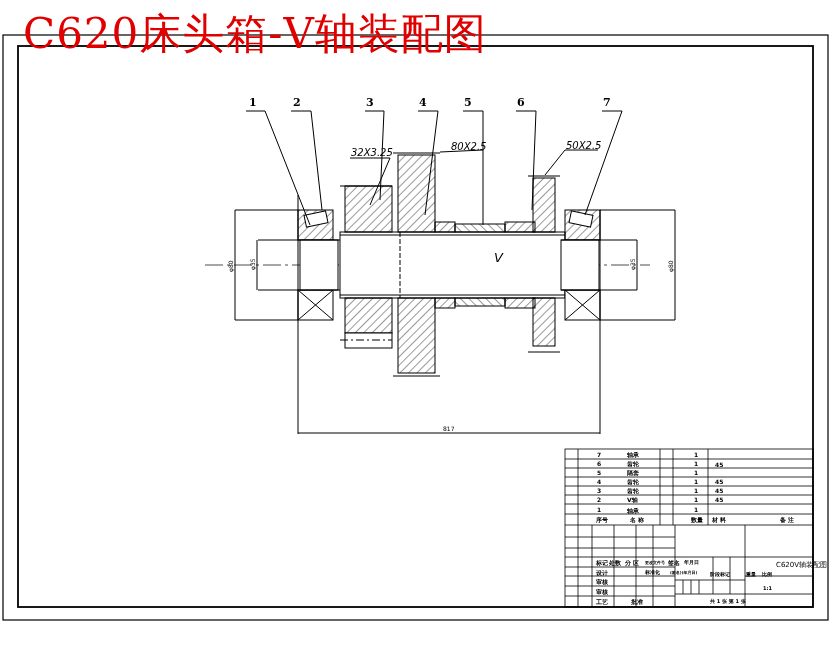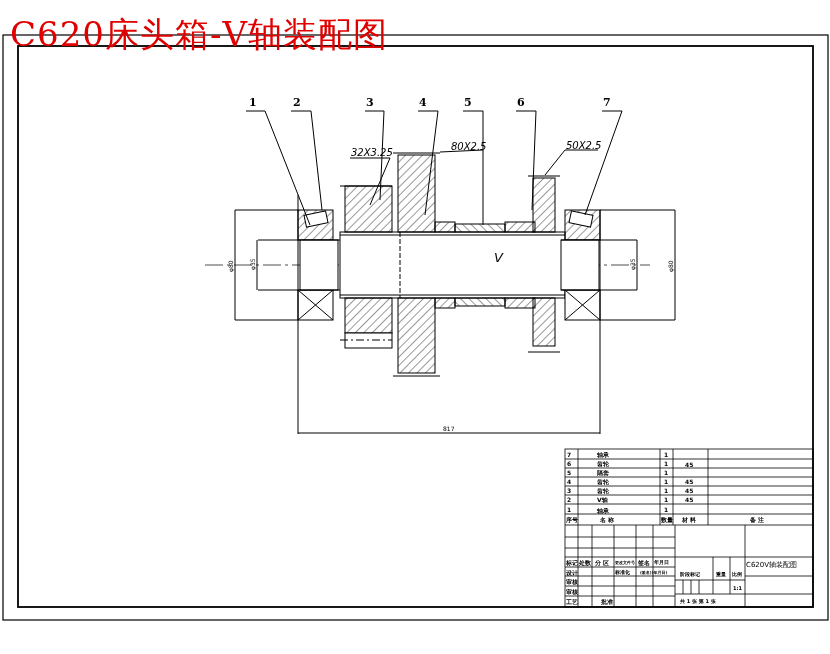"C620床头箱-V轴装配图" #title { font-size: 34px -> 42px; left: 10px -> 23px }
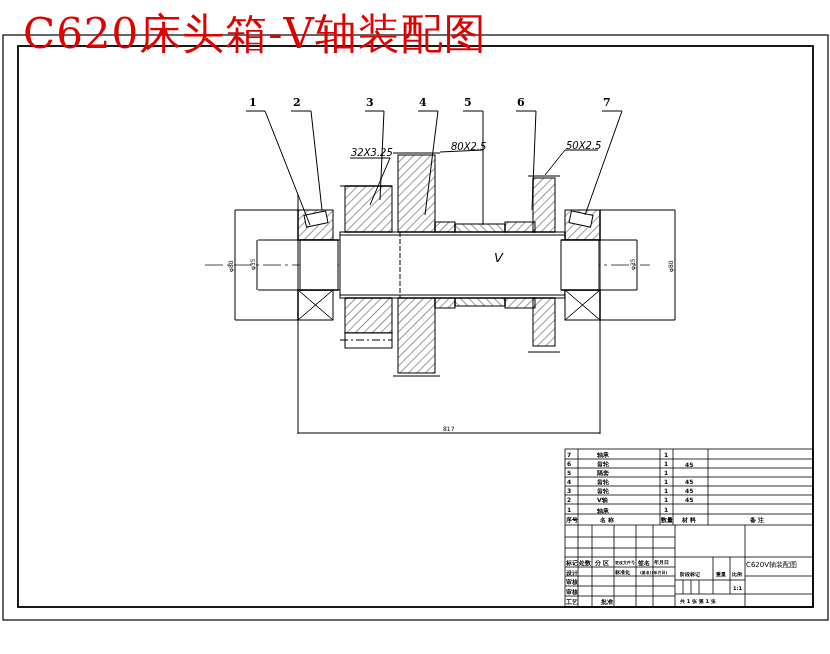"C620V轴装配图" .tb { padding-left: none -> 30px }
